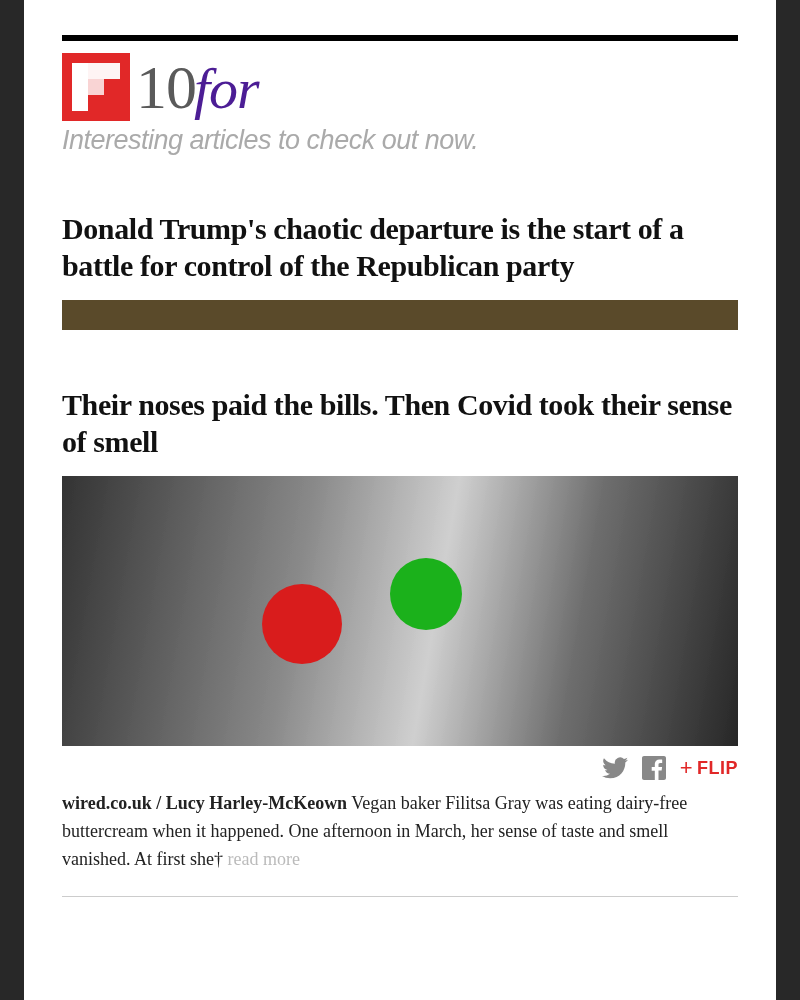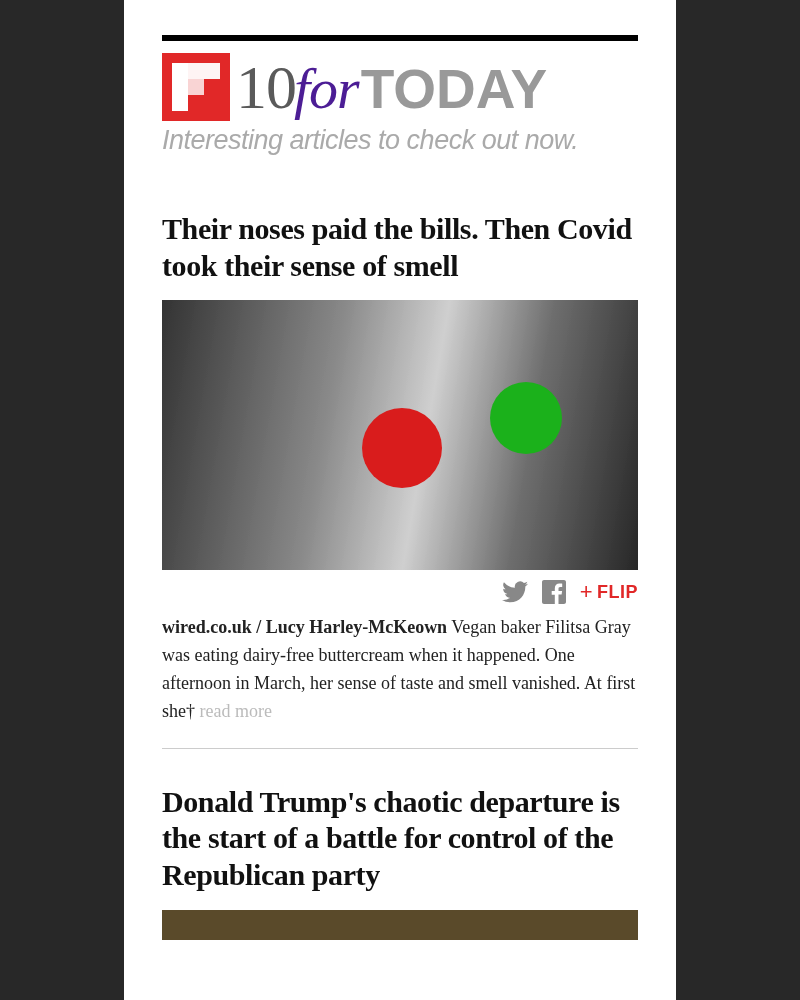"10" .page { width: 552px -> 752px }
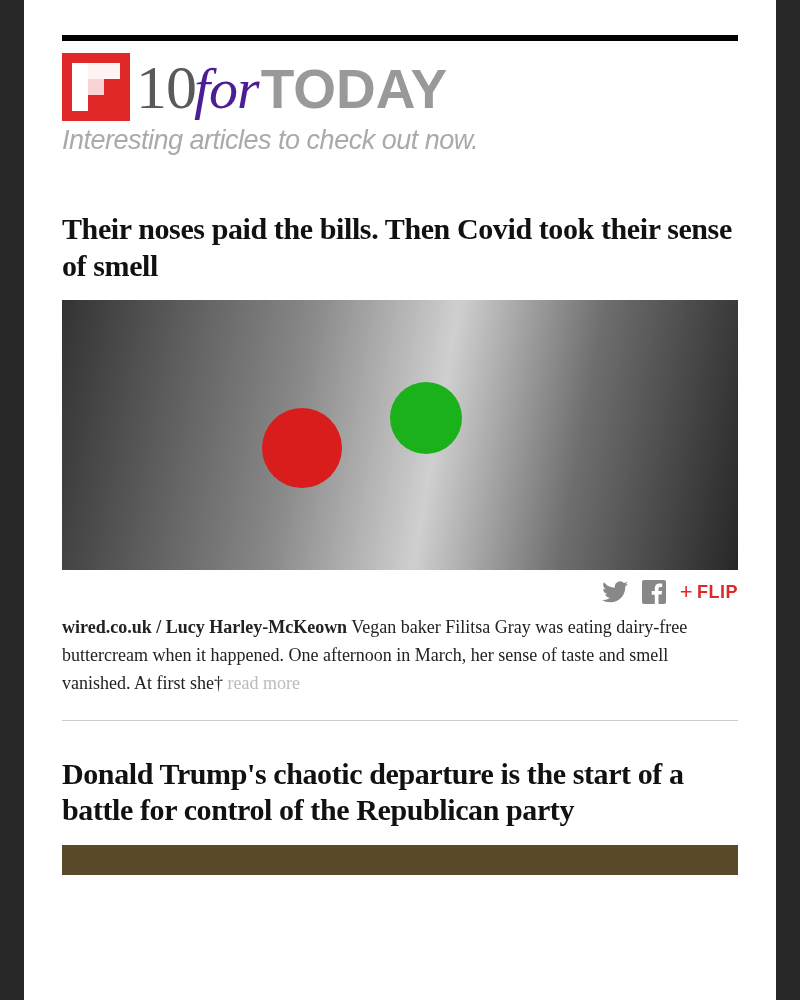"TODAY" span.brand-today { html: <span>TODAY</span> -> none }
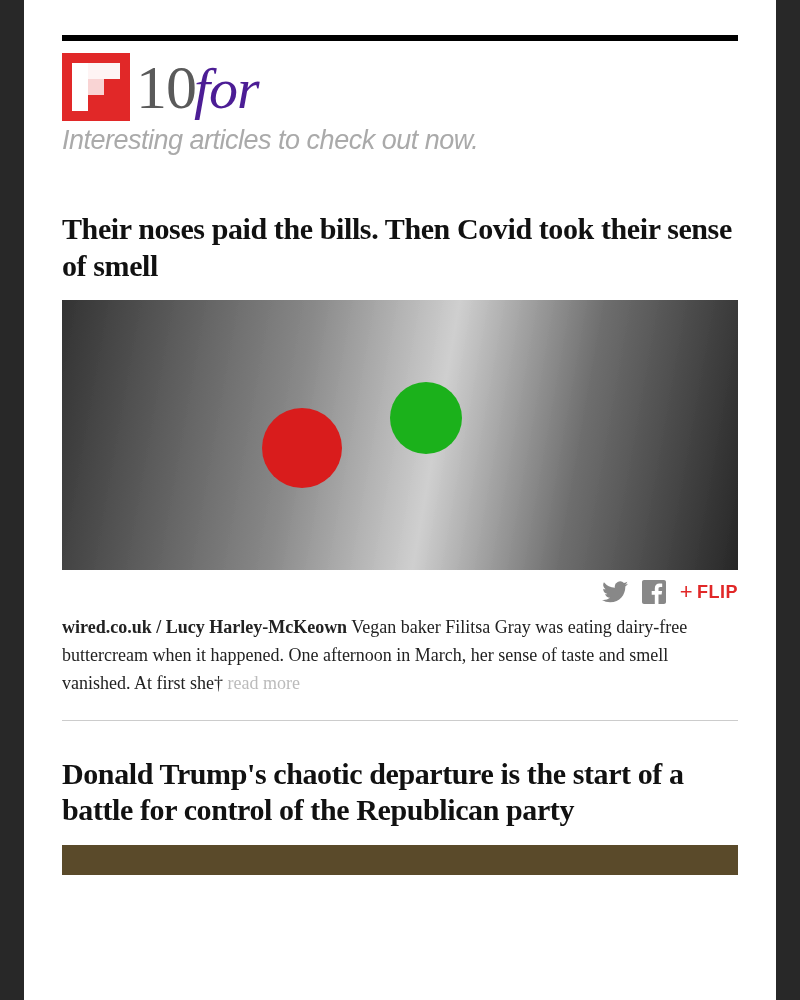"Their noses paid the bills." div.article { order: before "Donald Trump's chaotic departure is" -> after "Donald Trump's chaotic departure is" }
